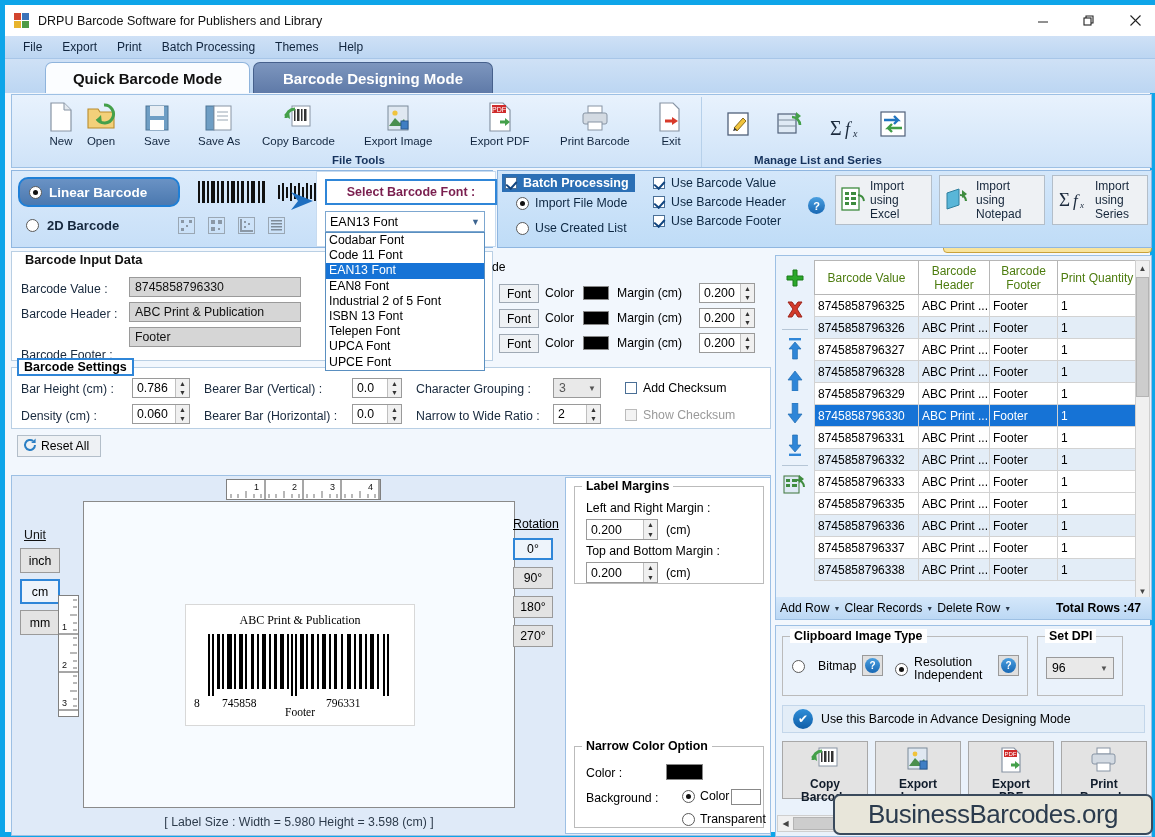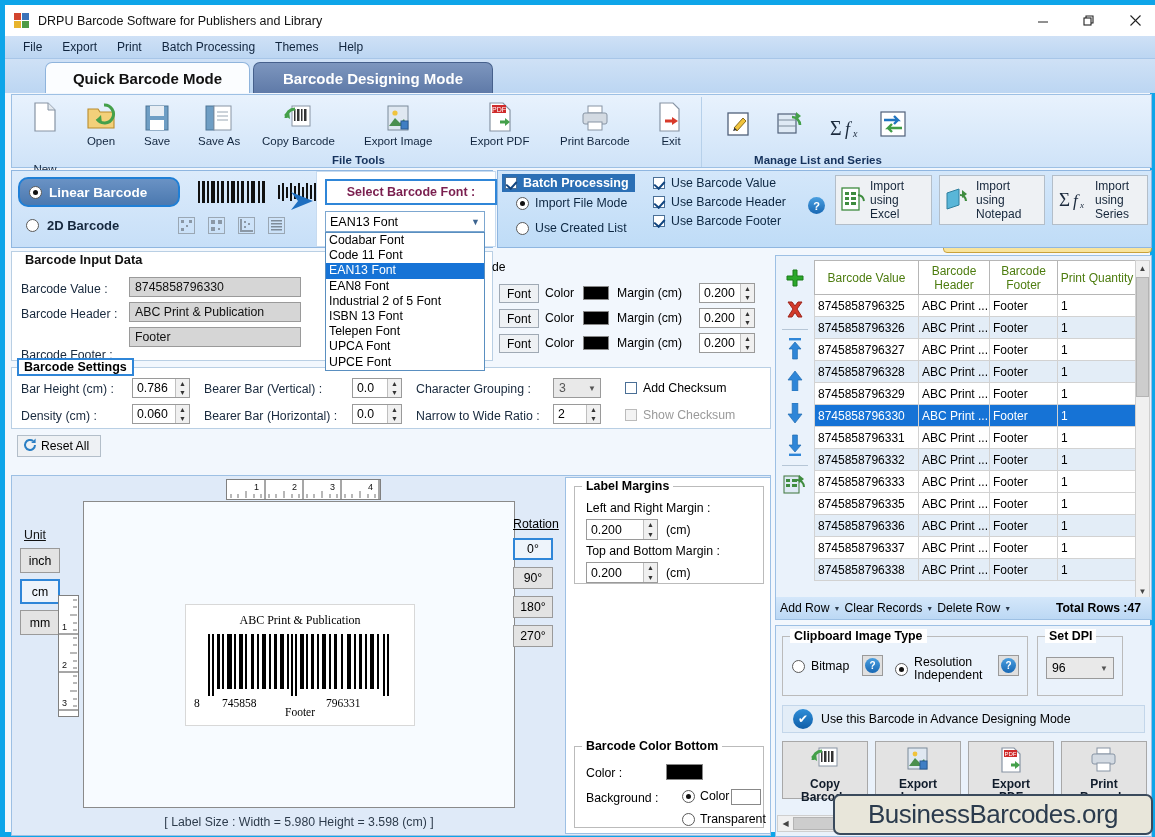"New" div.ritem { gap: 28px -> none; left: 16px -> 32px }
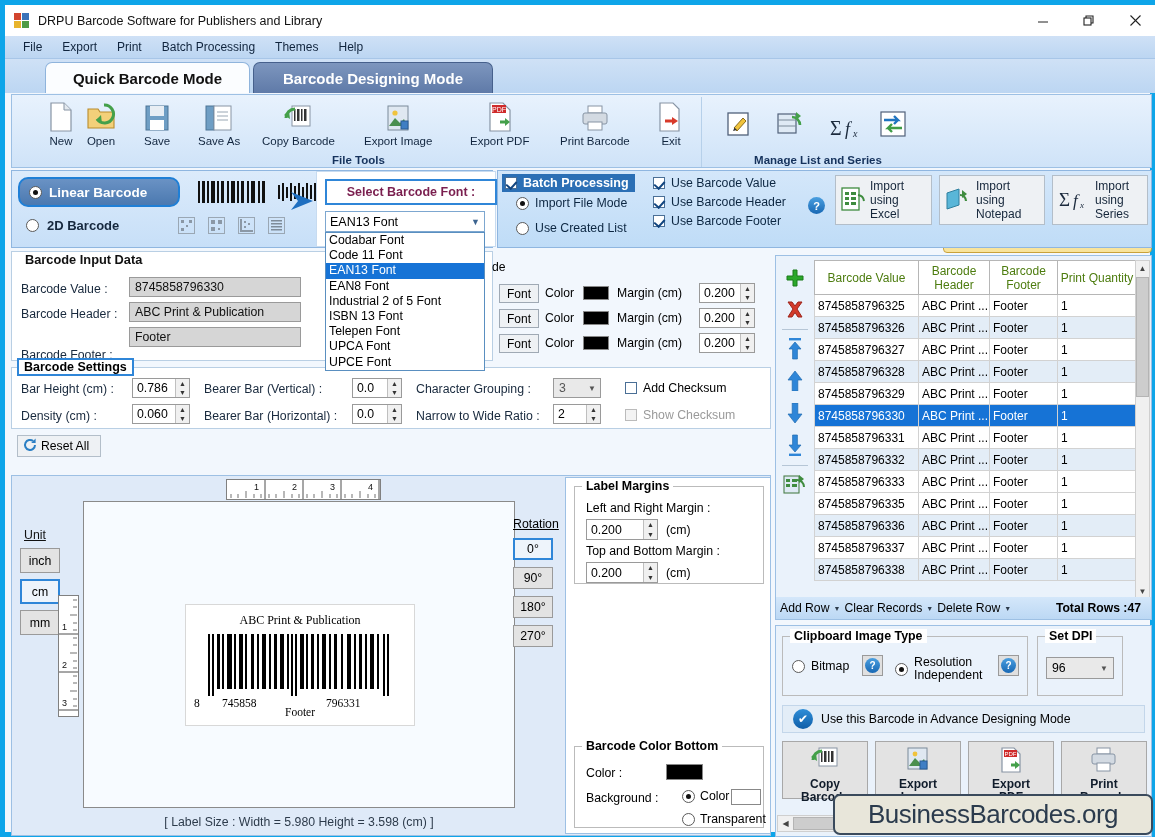"Bitmap" div { gap: 6px -> 13px }
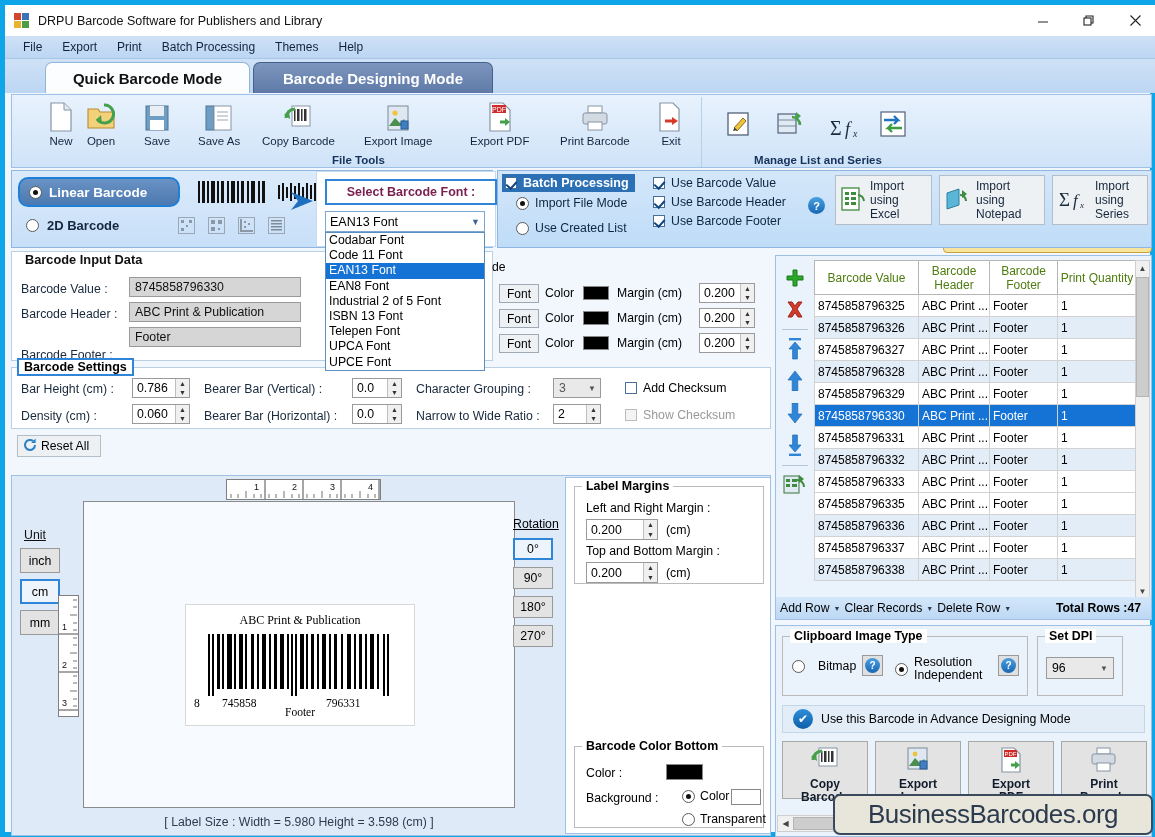"Barcode Color Bottom" div.fsetlbl { text: Barcode Color Bottom -> Narrow Color Option }
